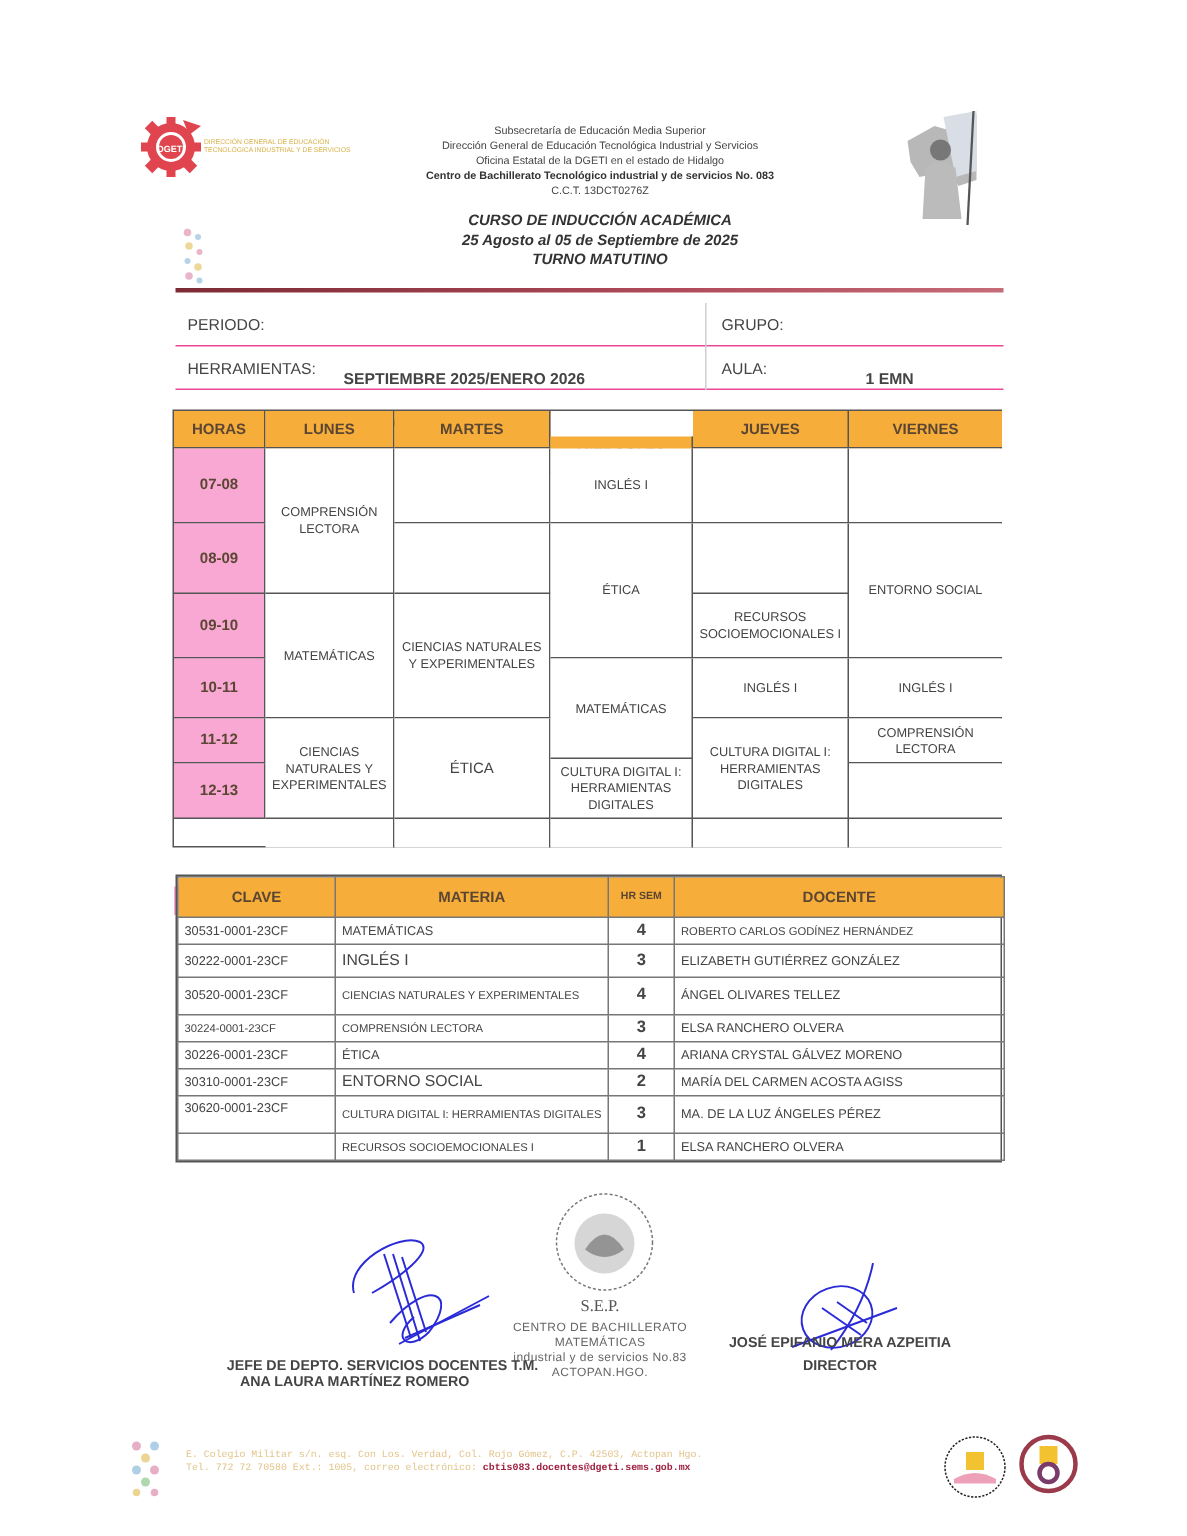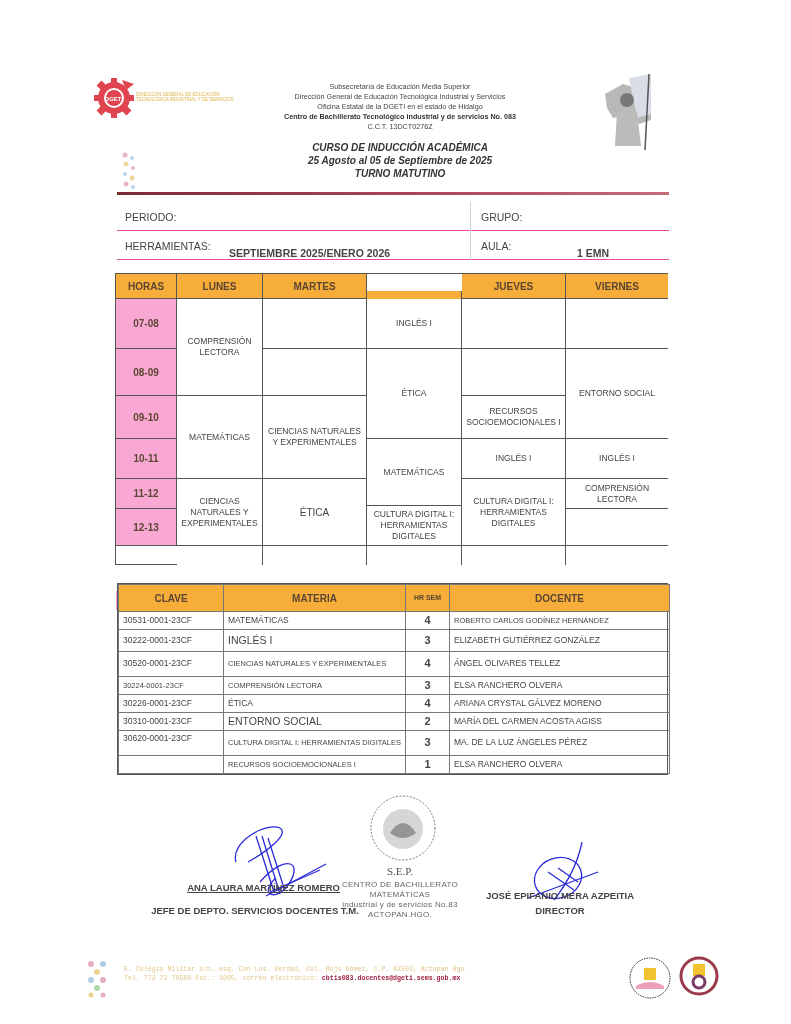"ANA LAURA MARTÍNEZ ROMERO" .sig-left-name { text-align: right -> left; text-decoration: underline -> none; top: 882px -> 916px }
